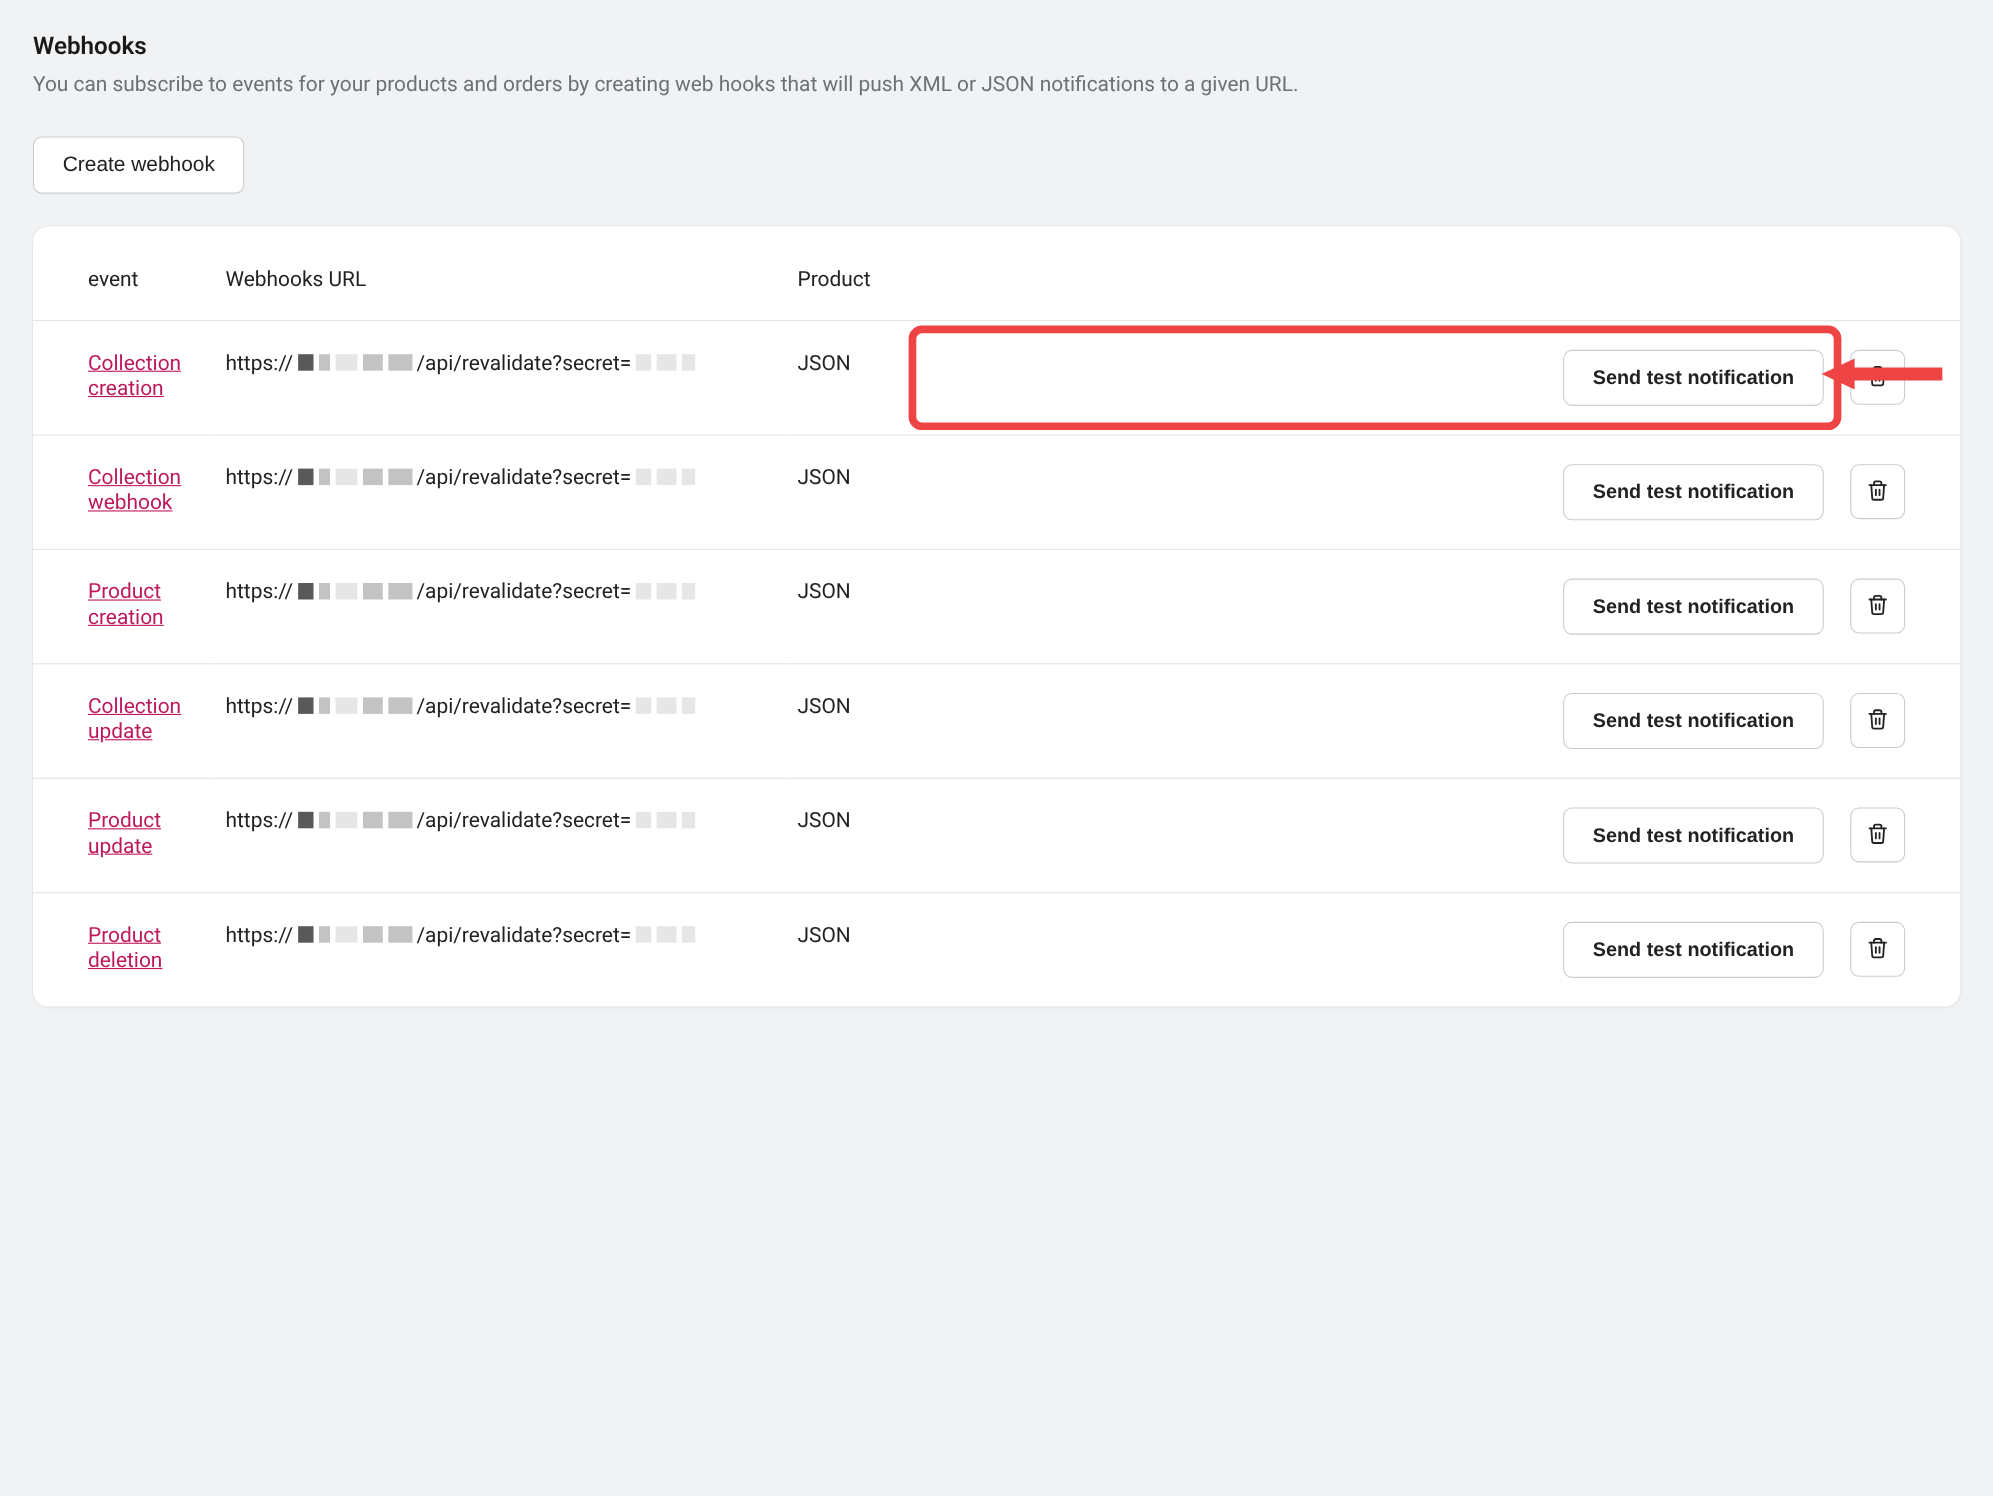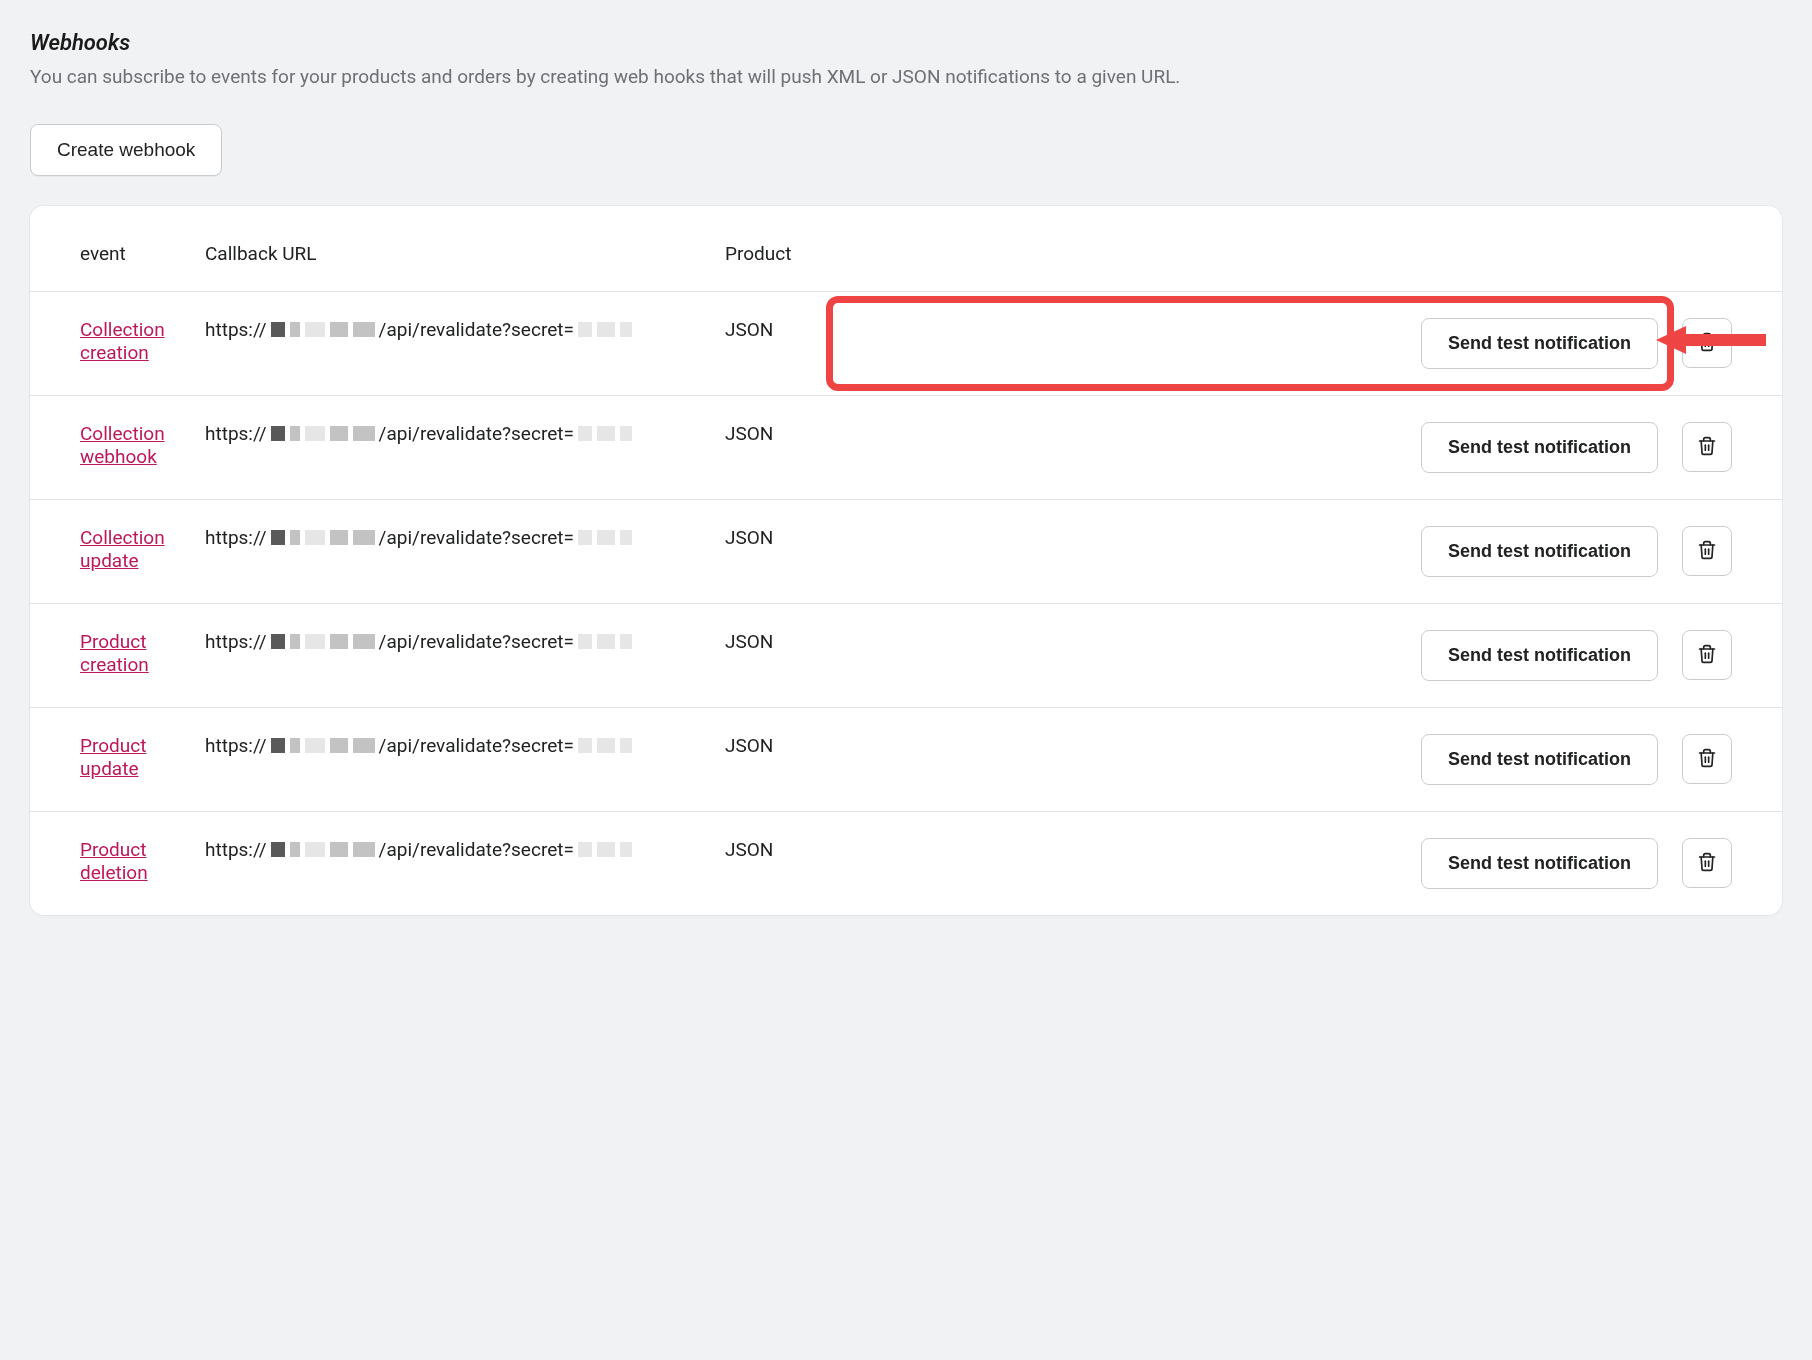"Webhooks" .page-title { font-style: italic -> none }
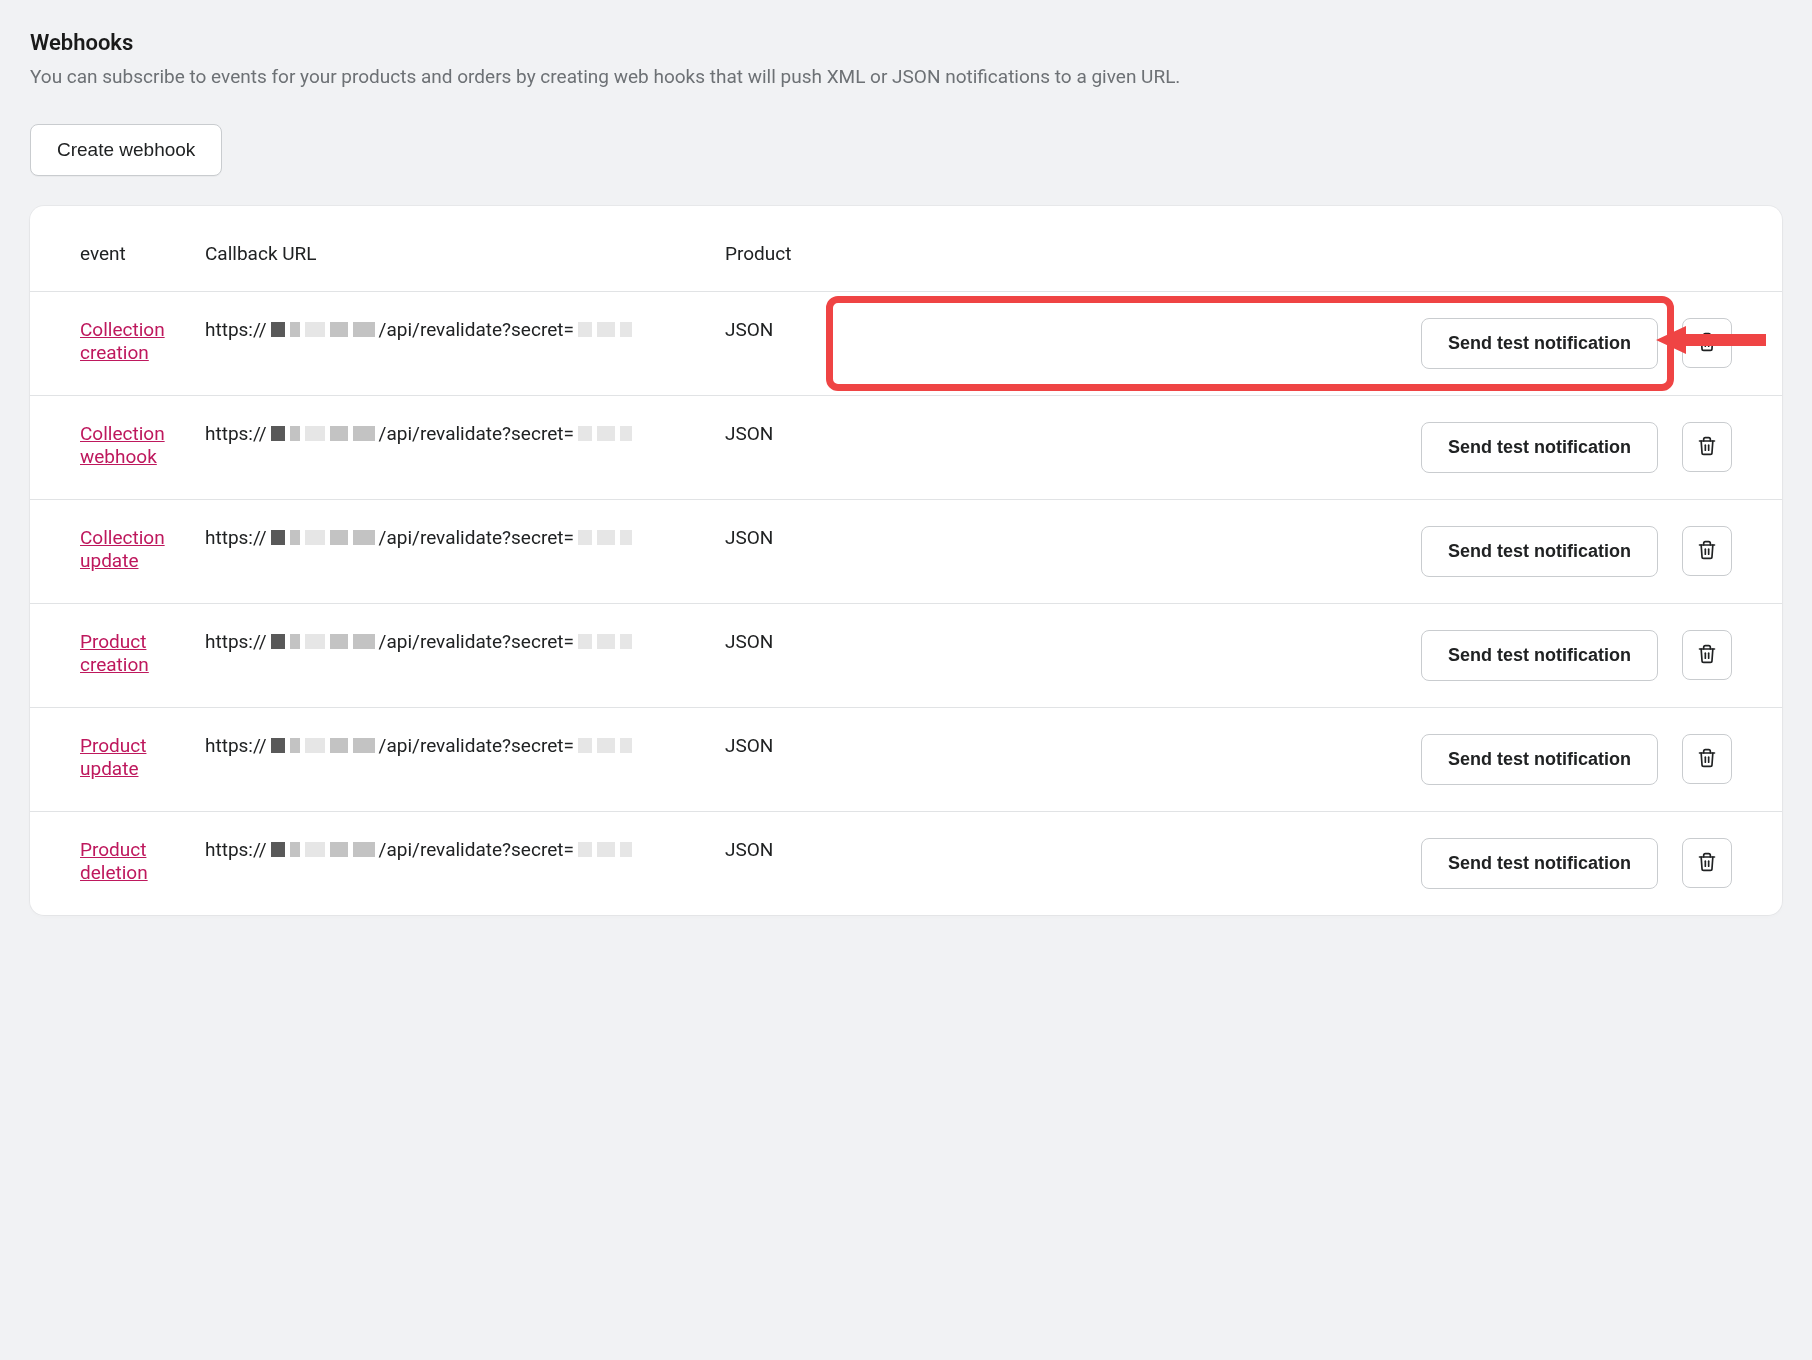"Callback URL" th.col-url { text: Callback -> Webhooks }
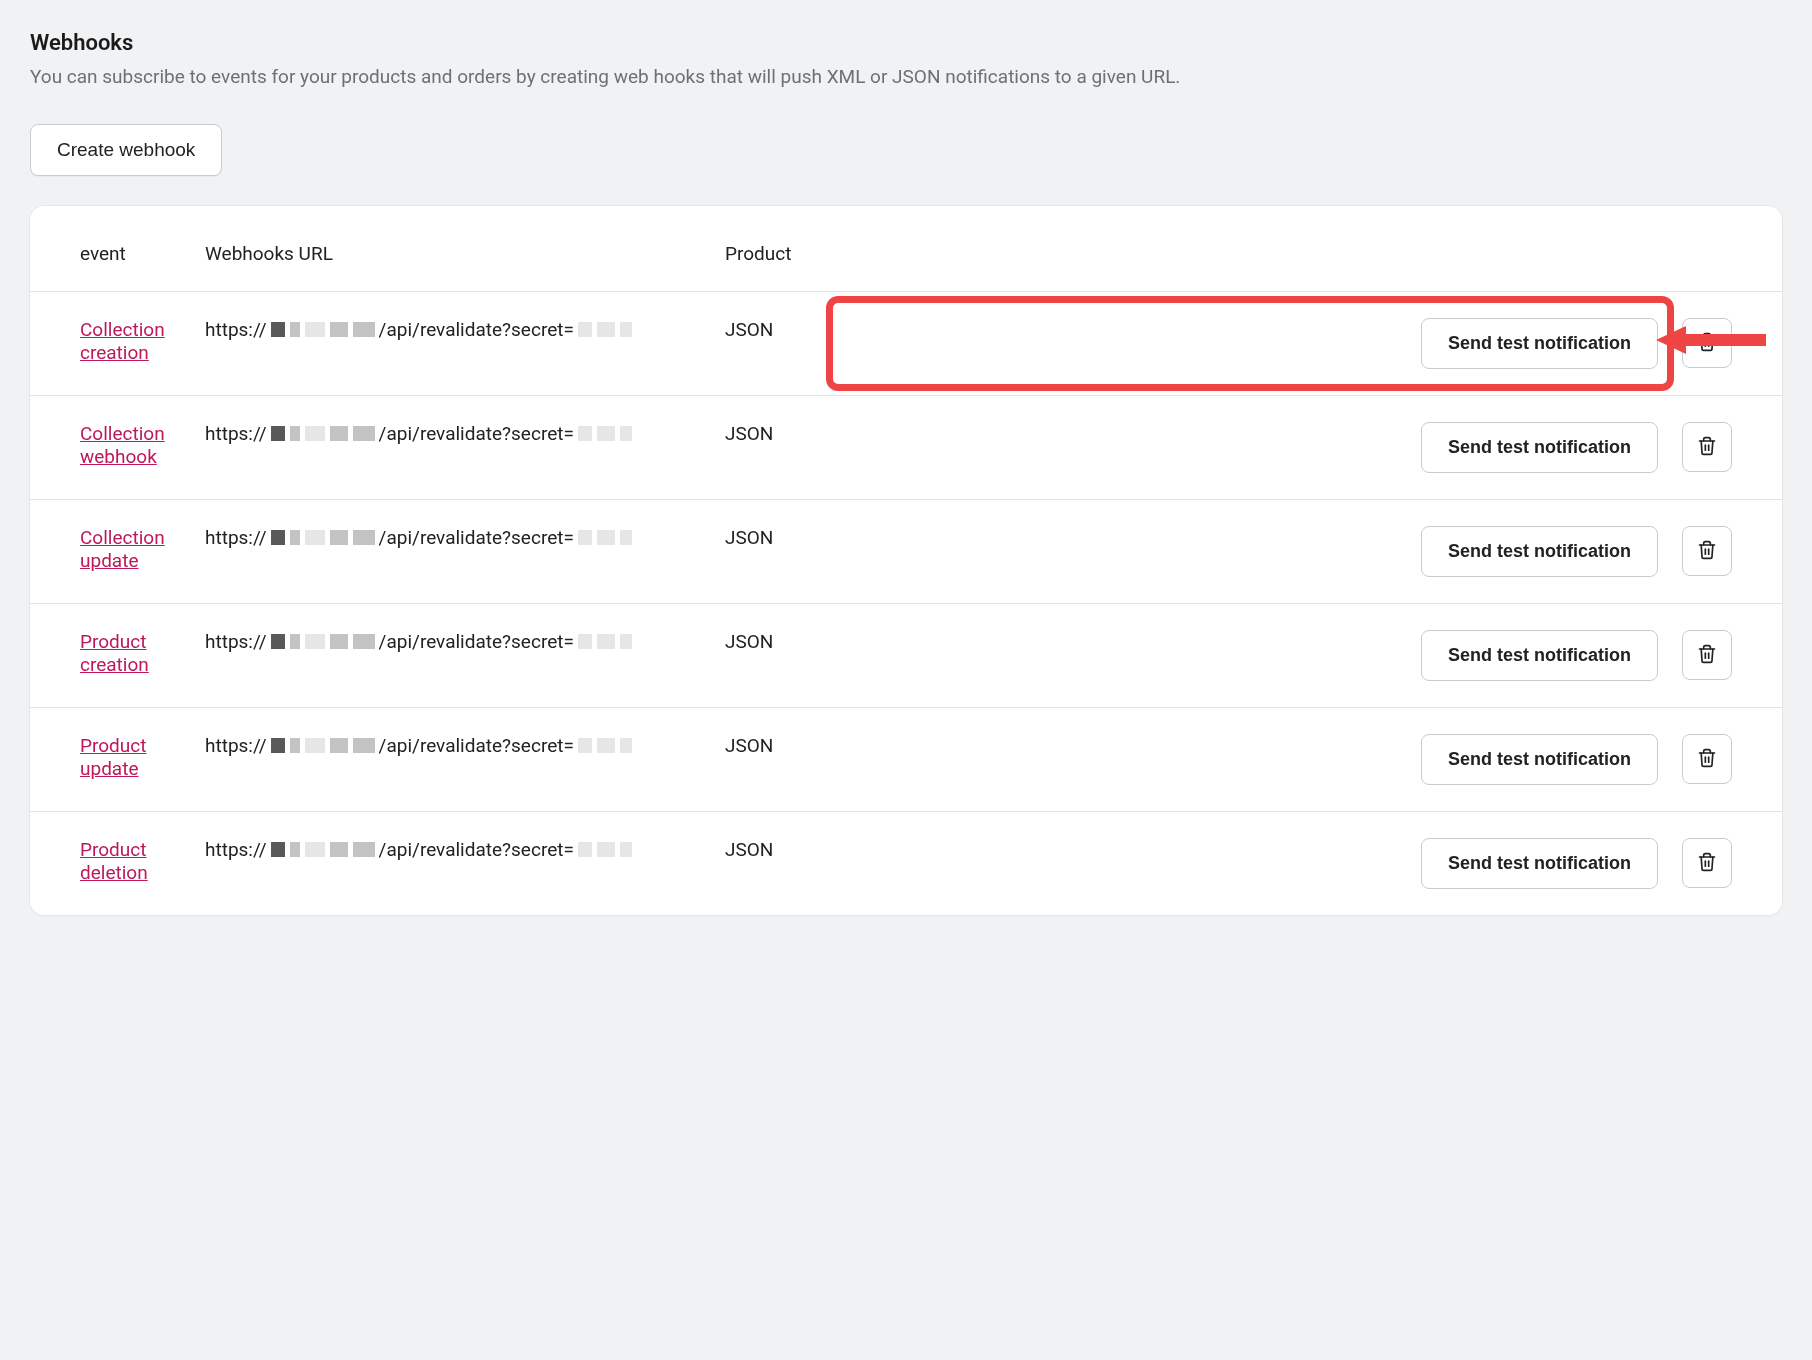"Collection update" tr { order: before "Product creation" -> after "Product creation" }
